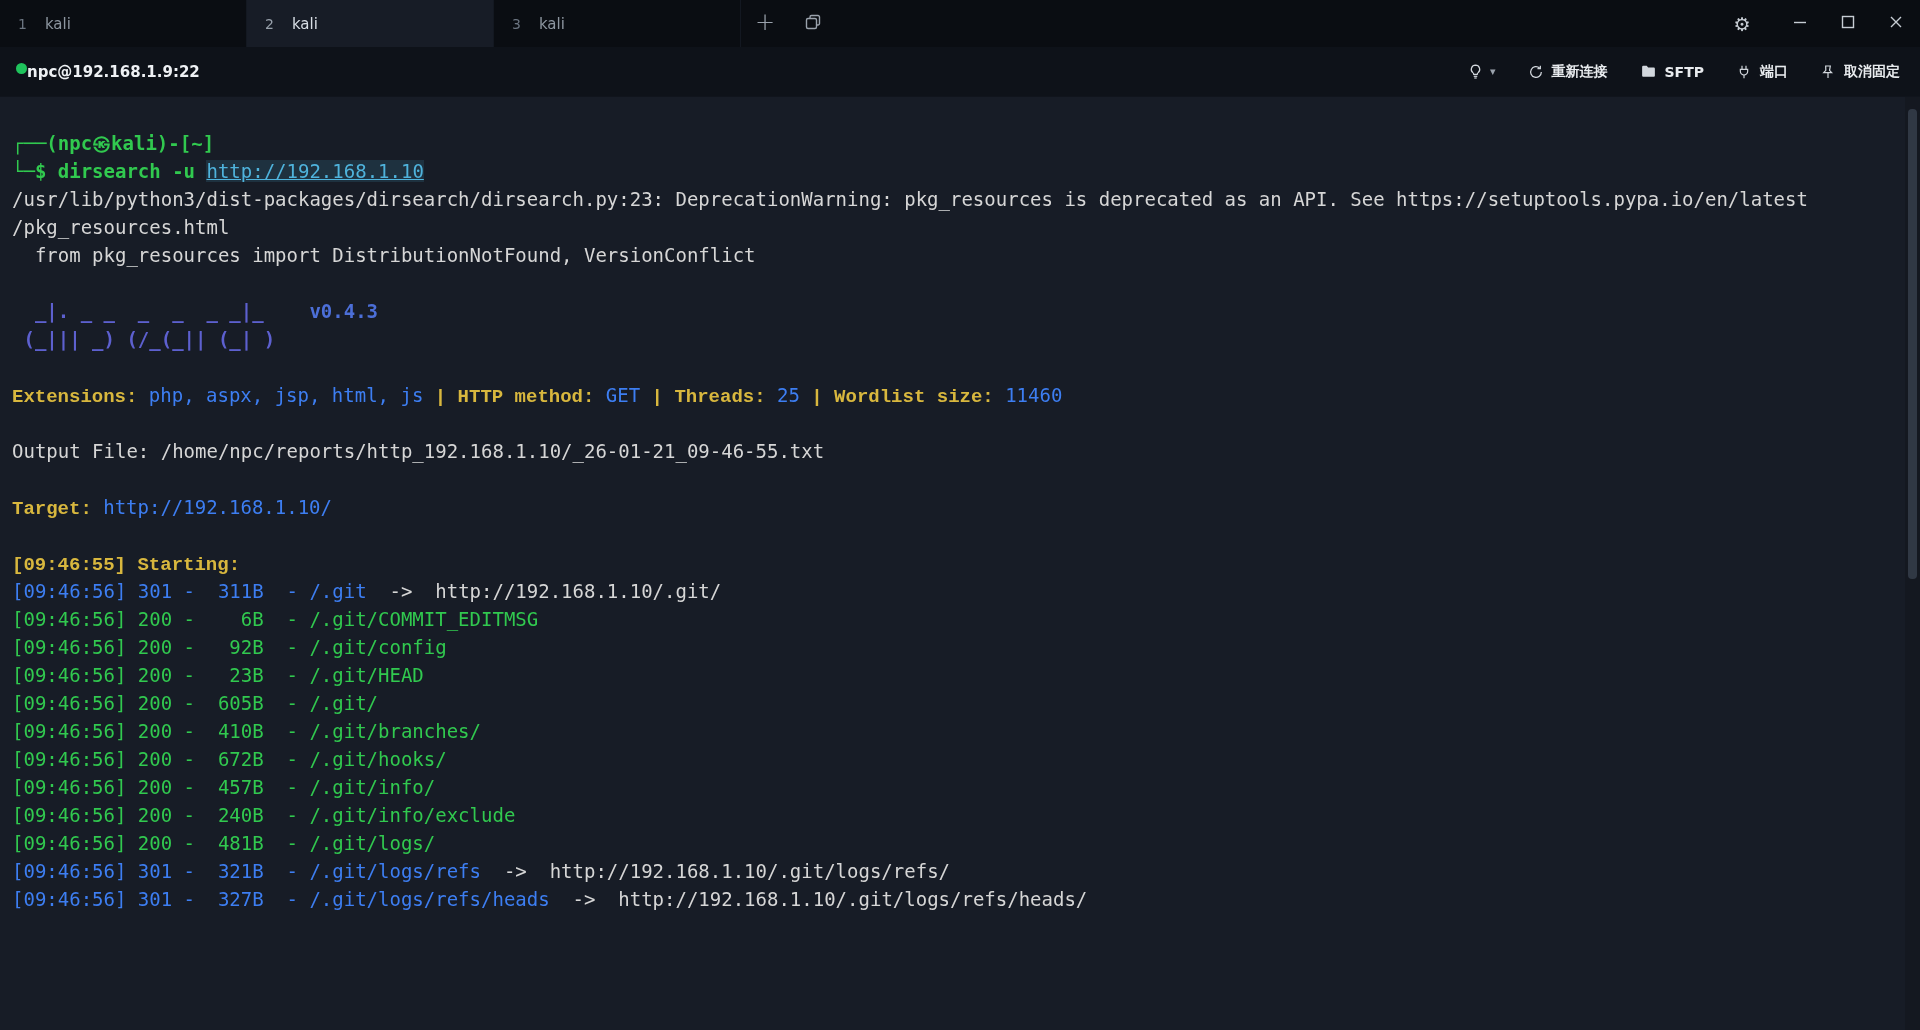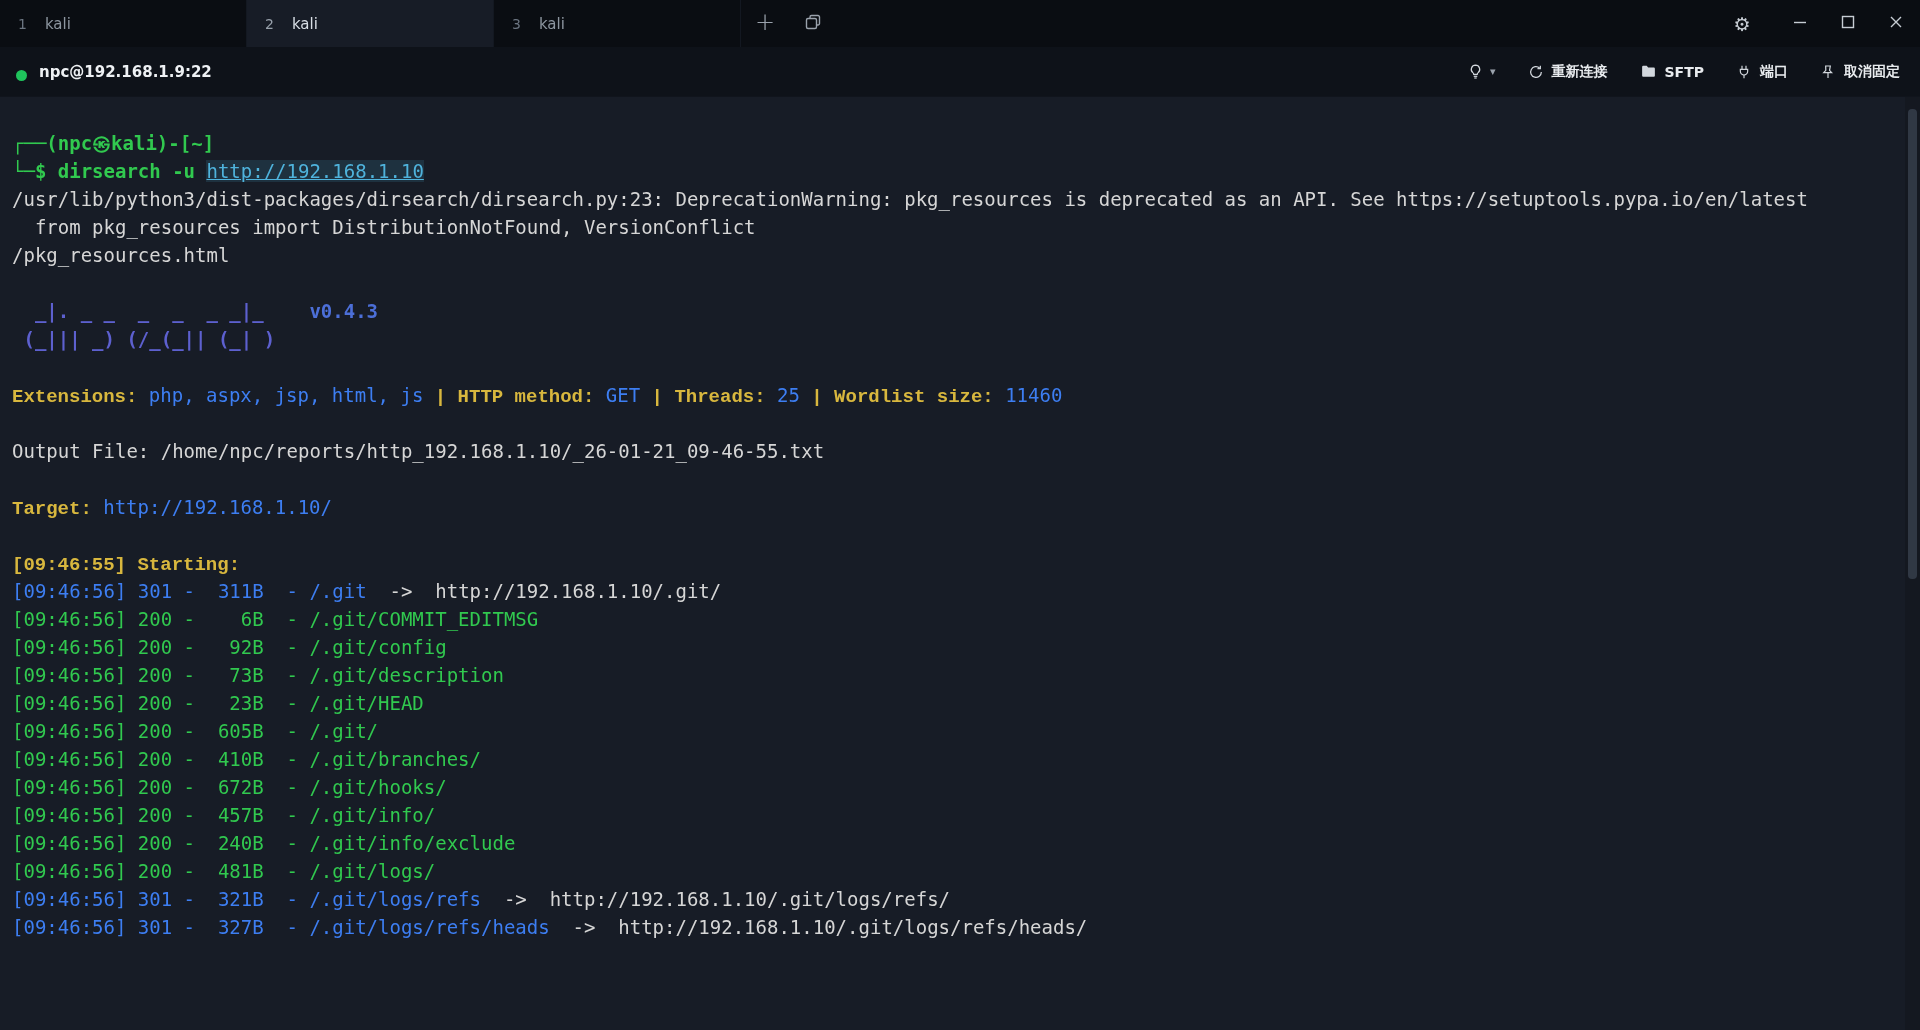"npc@192.168.1.9:22" .conn { align-items: flex-end -> flex-start; gap: 12px -> none }
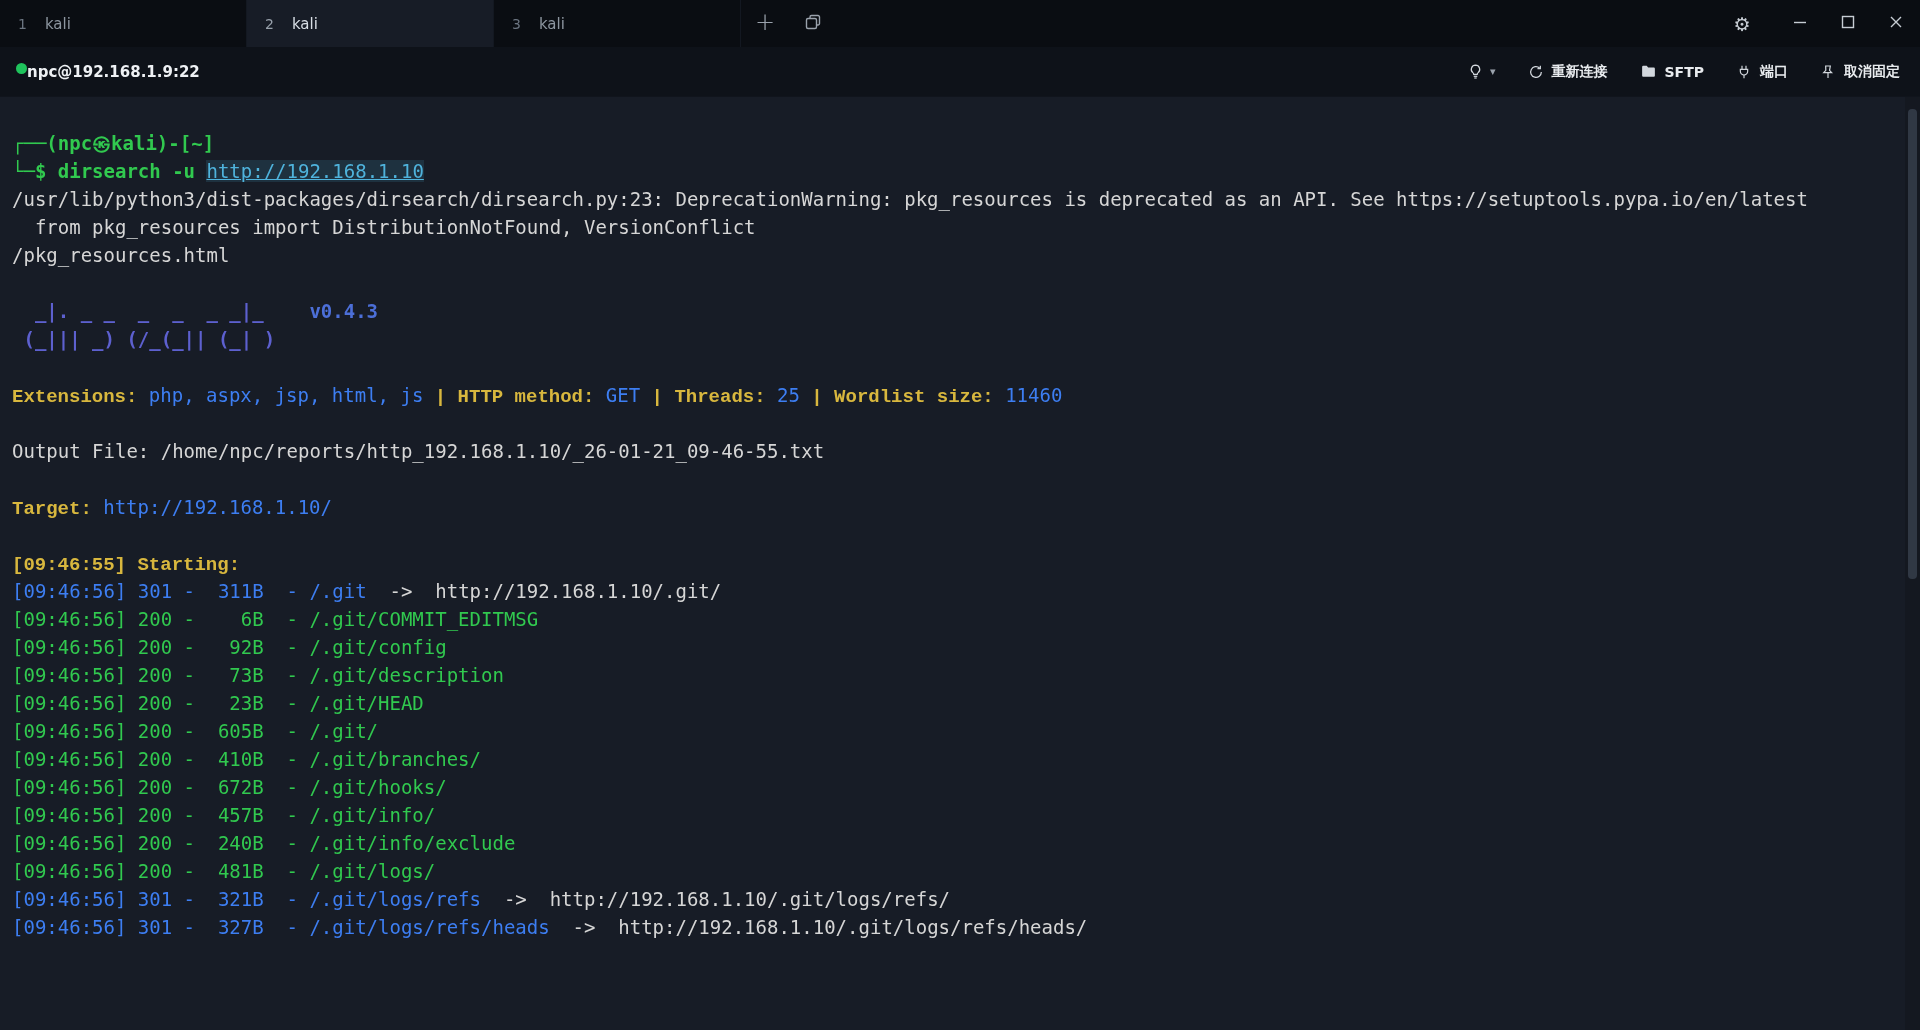"from pkg_resources import" div.tline { order: before "/pkg_resources.html" -> after "/pkg_resources.html" }
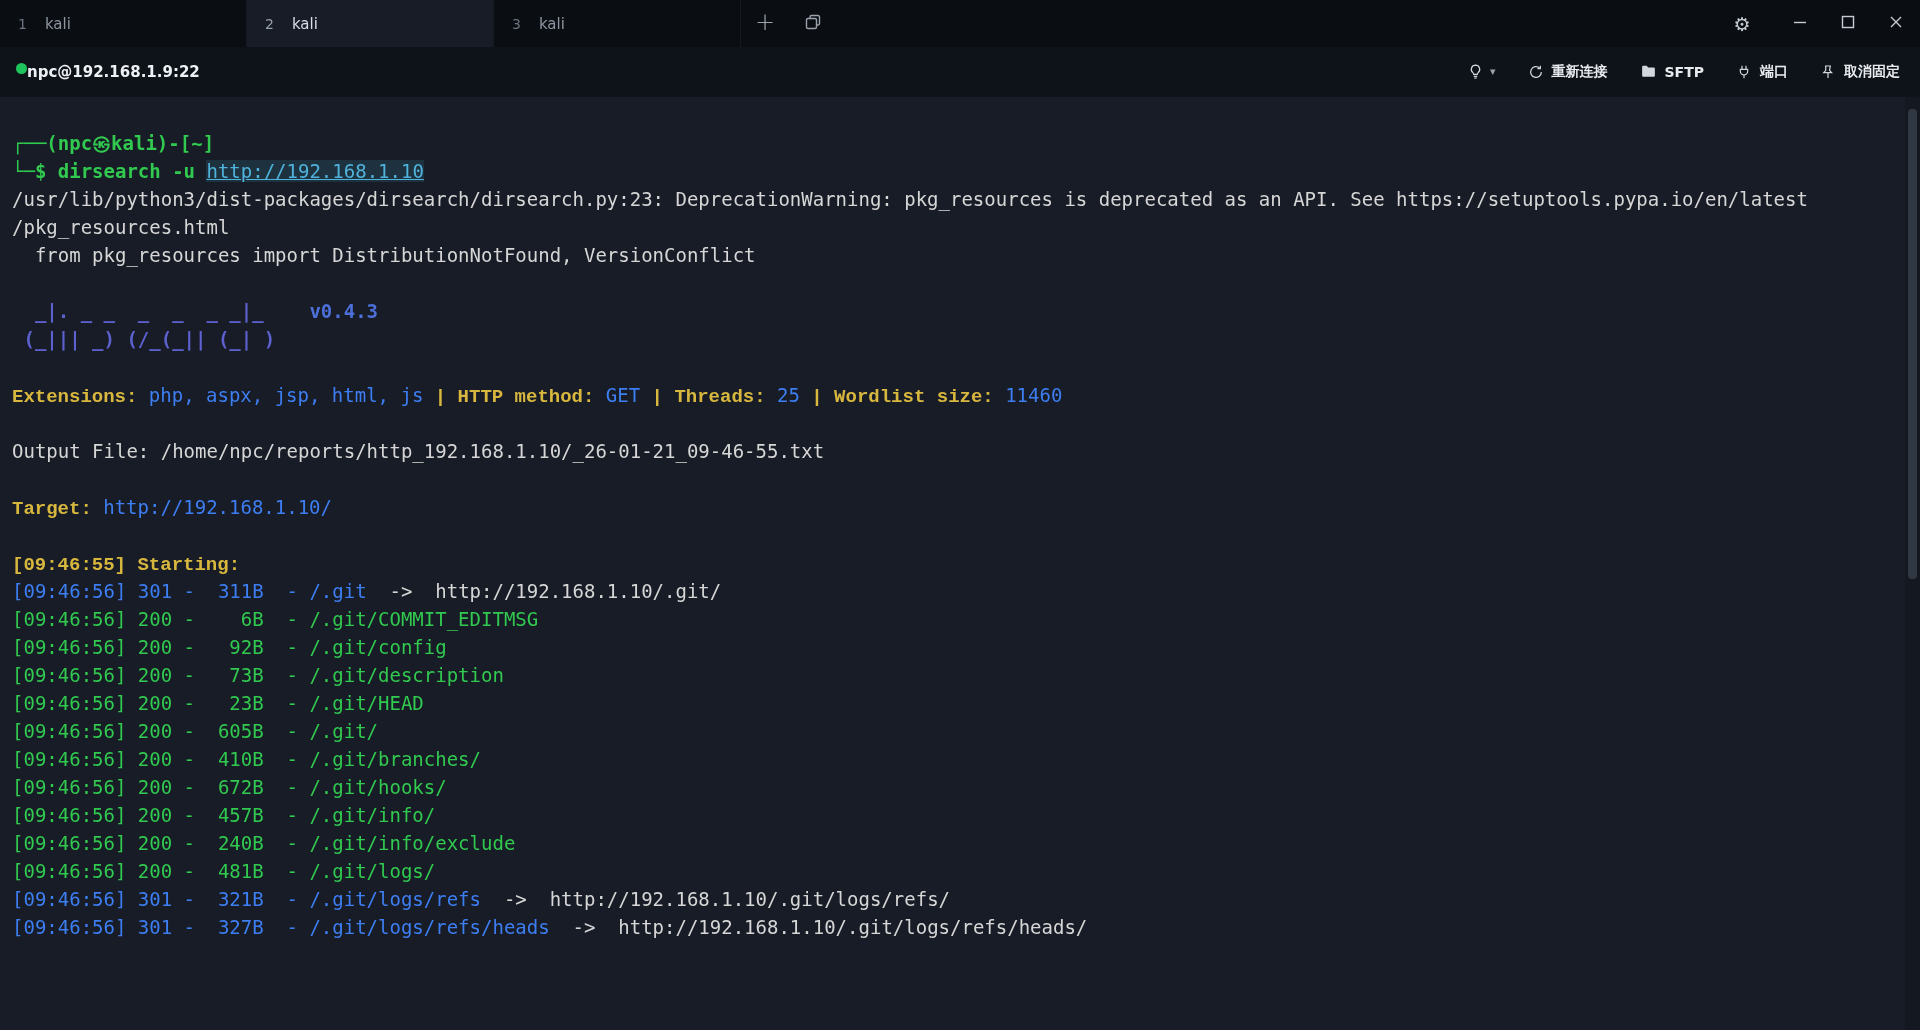"[09:46:56] 200 - 73B -" div.tline { html: <div><span>[09:46:56] 200 - 73B - /.git/description</span></div> -> none }
